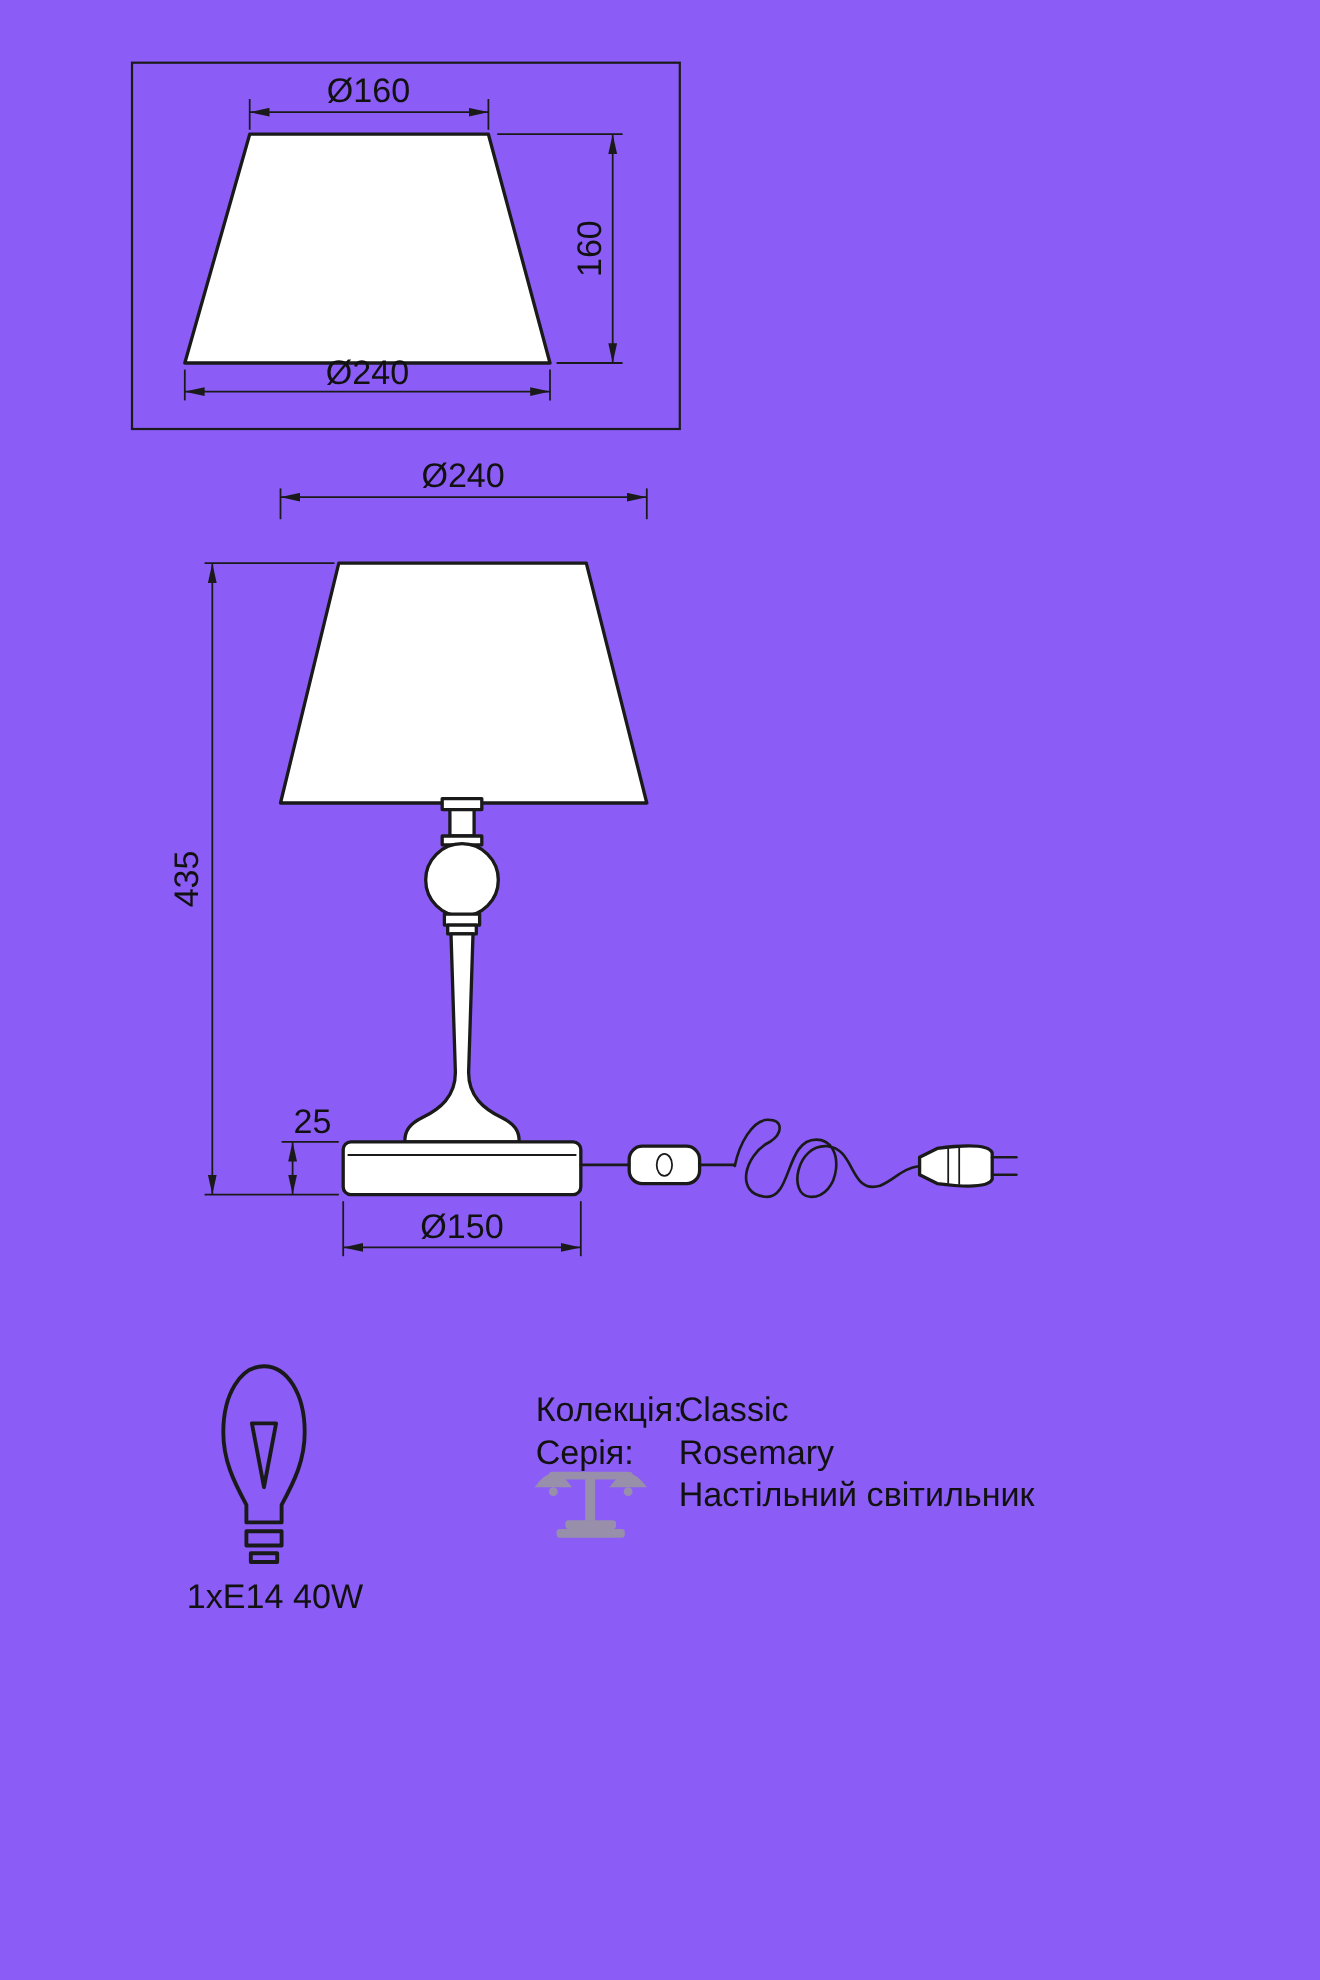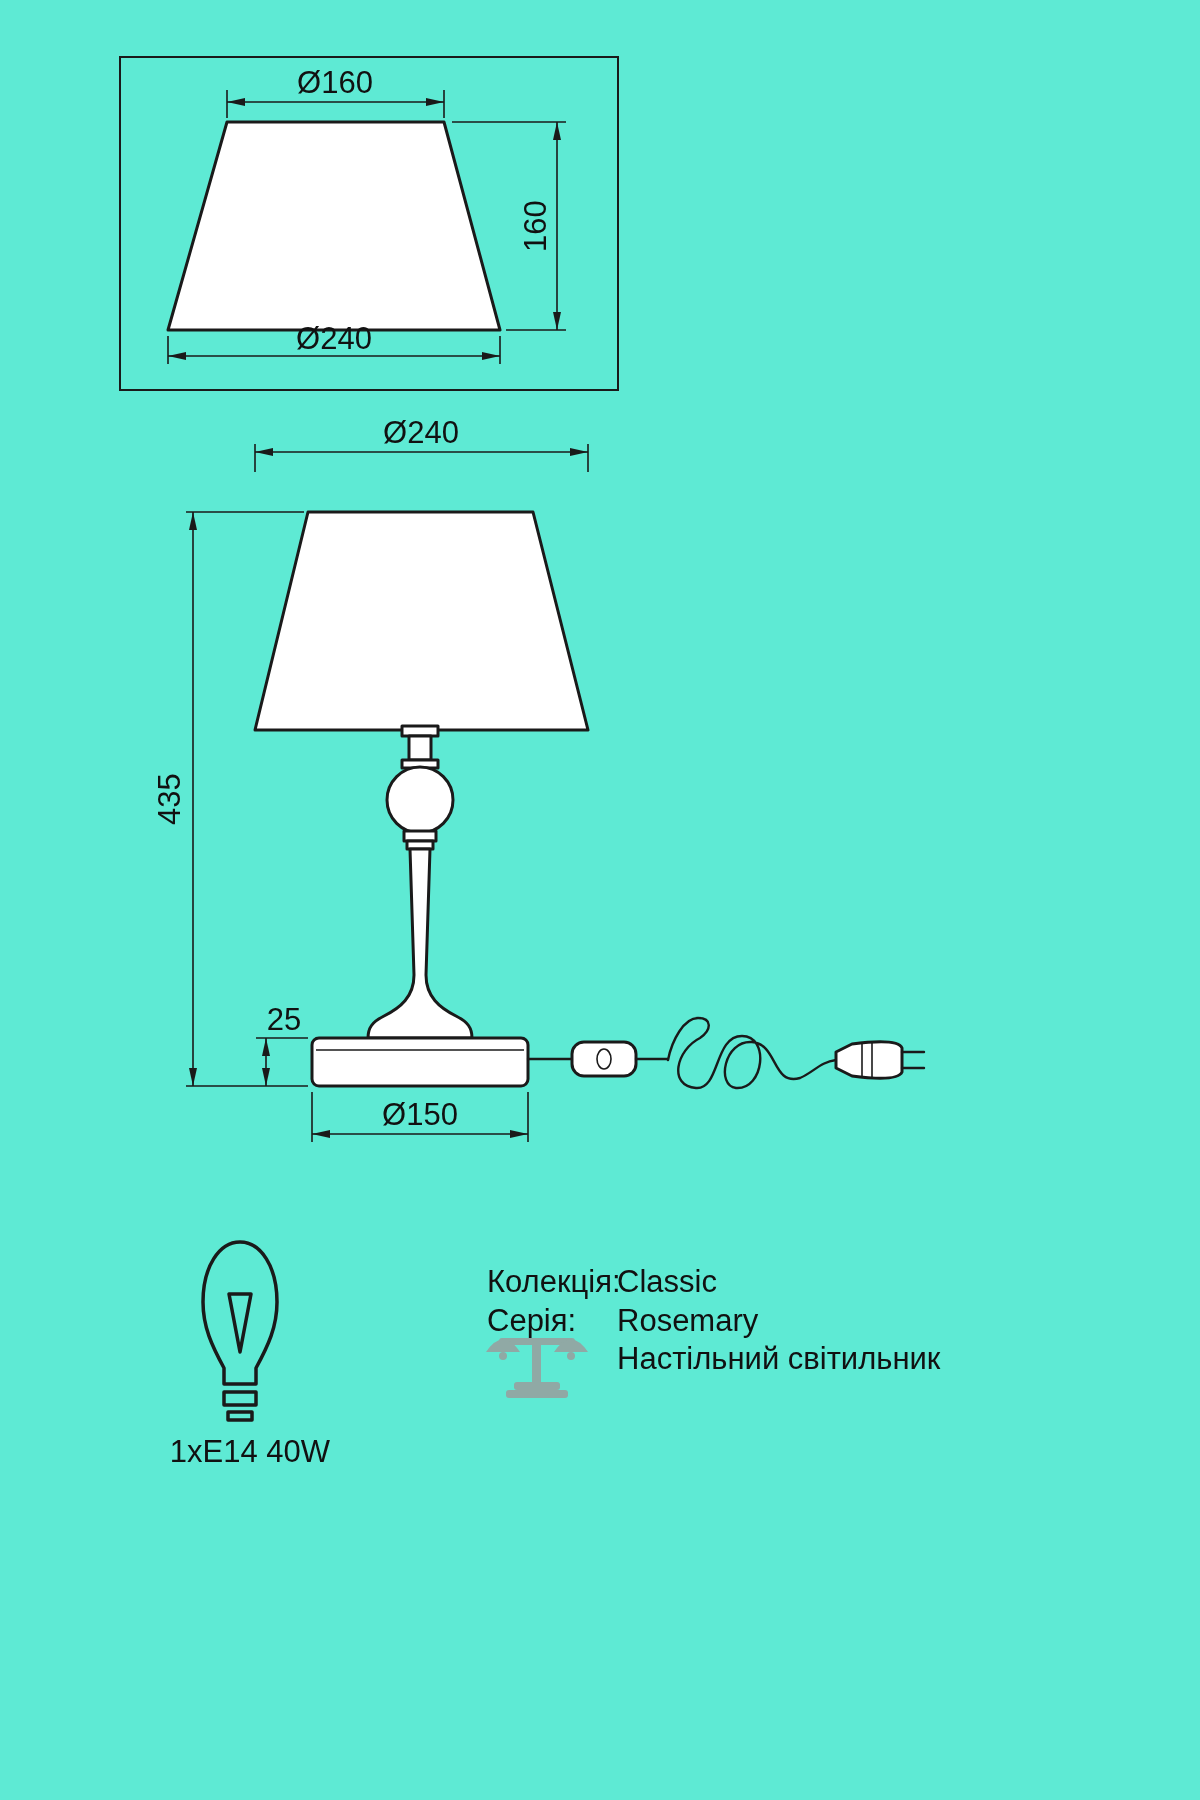"Ø160" .page { background: #5eead4 -> #8b5cf6 }
